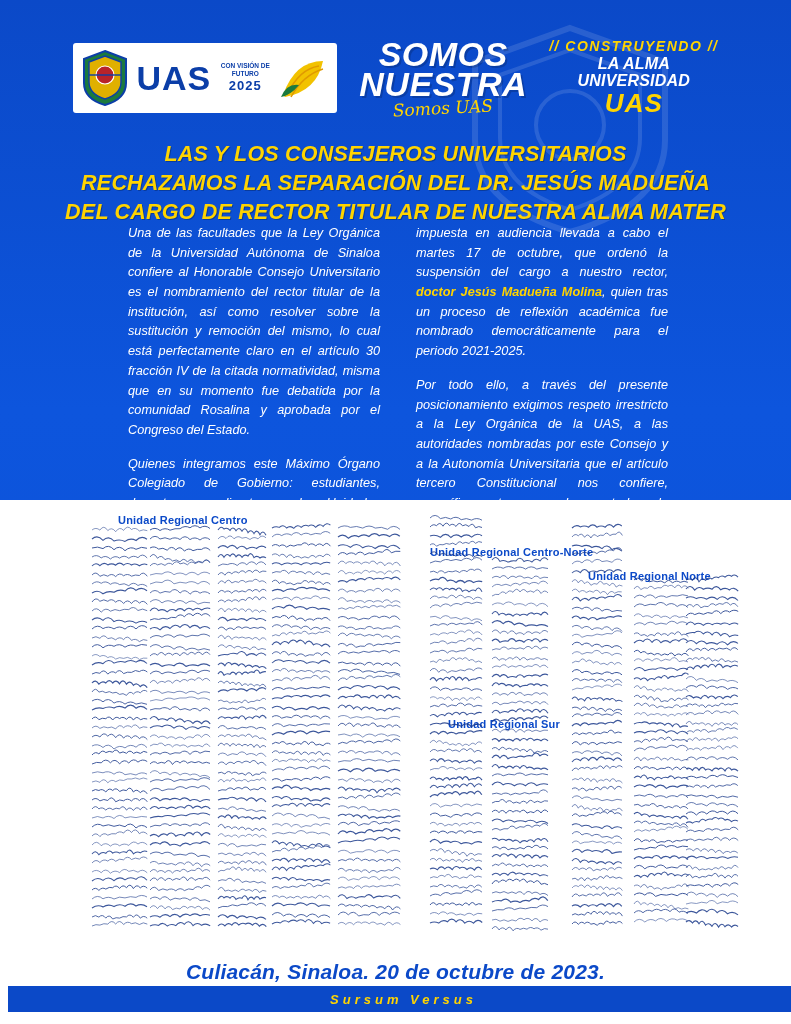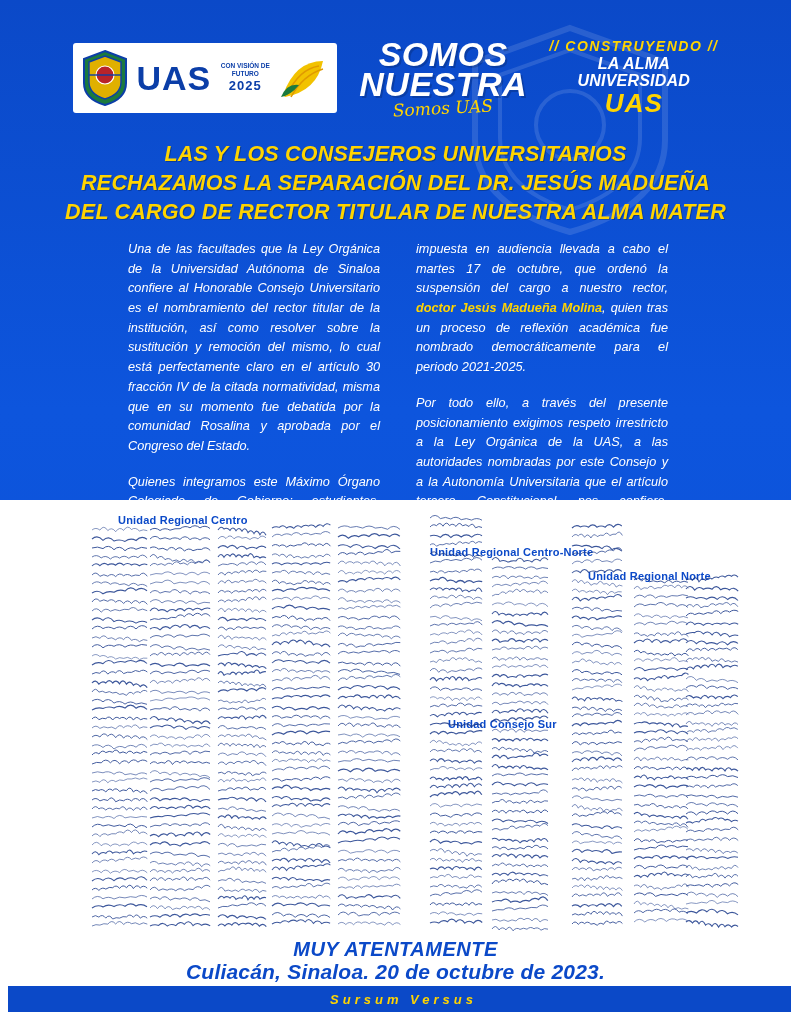"Una de las facultades que" .para { margin-top: 16px -> none }
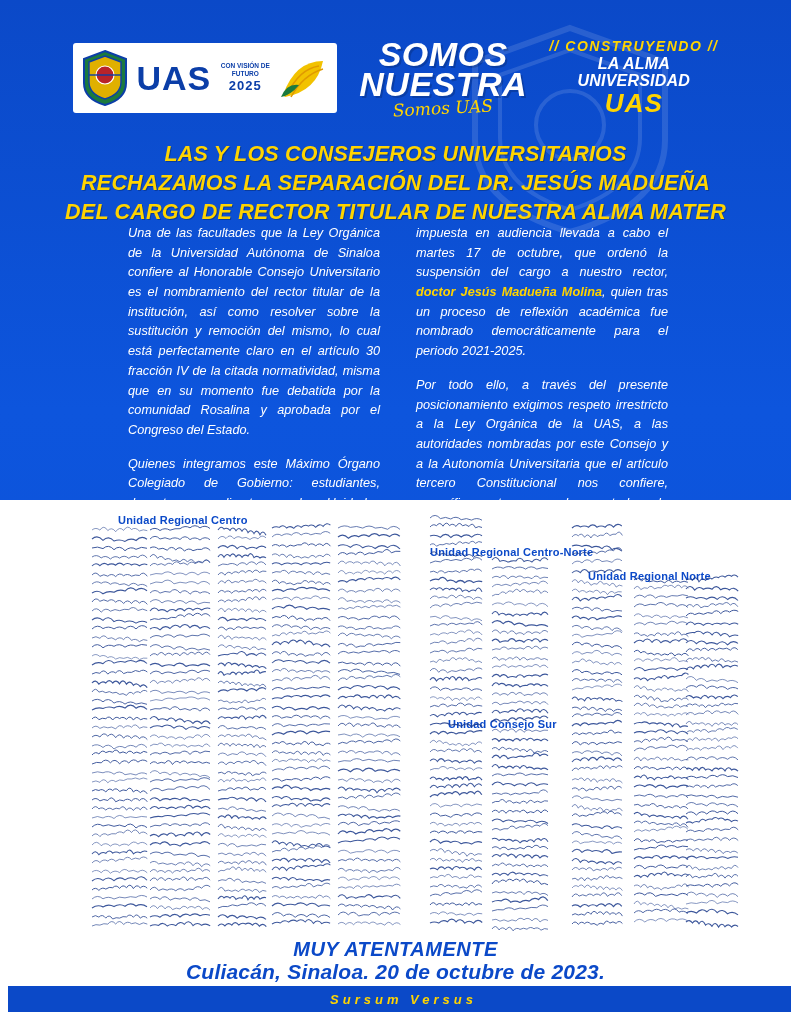"Unidad Consejo Sur" div.sheet-label { text: Consejo -> Regional }
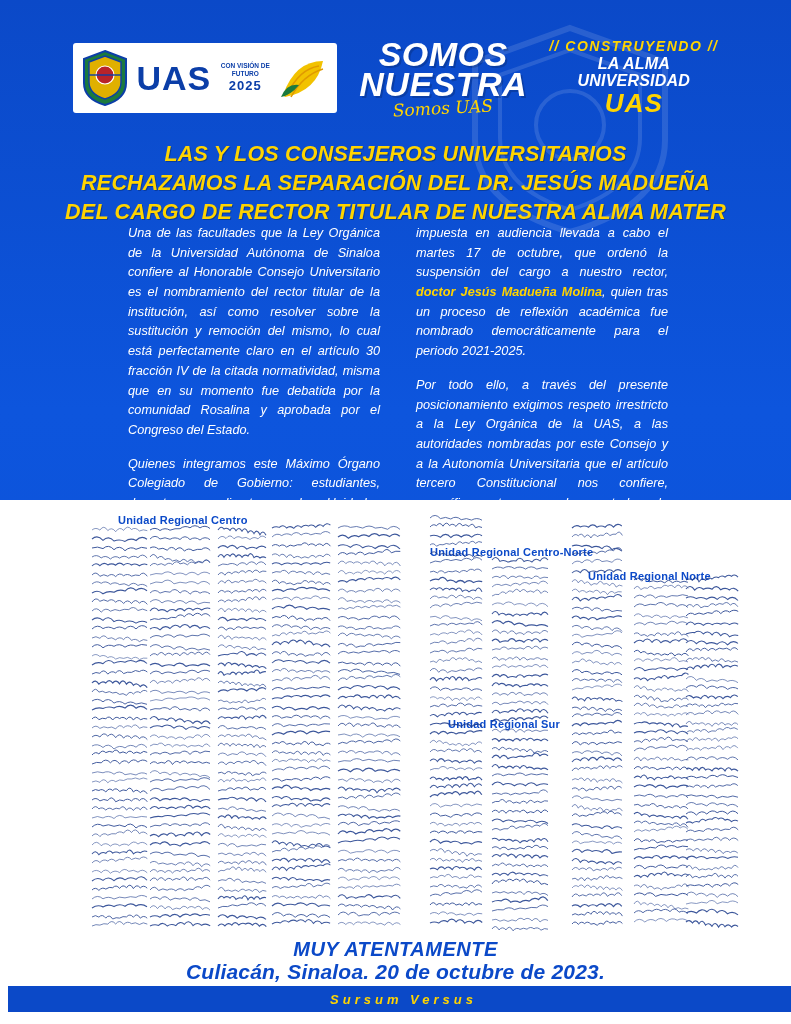"MUY ATENTAMENTE" div.footer-text { html: <div>MUY ATENTAMENTE</div> -> none }
